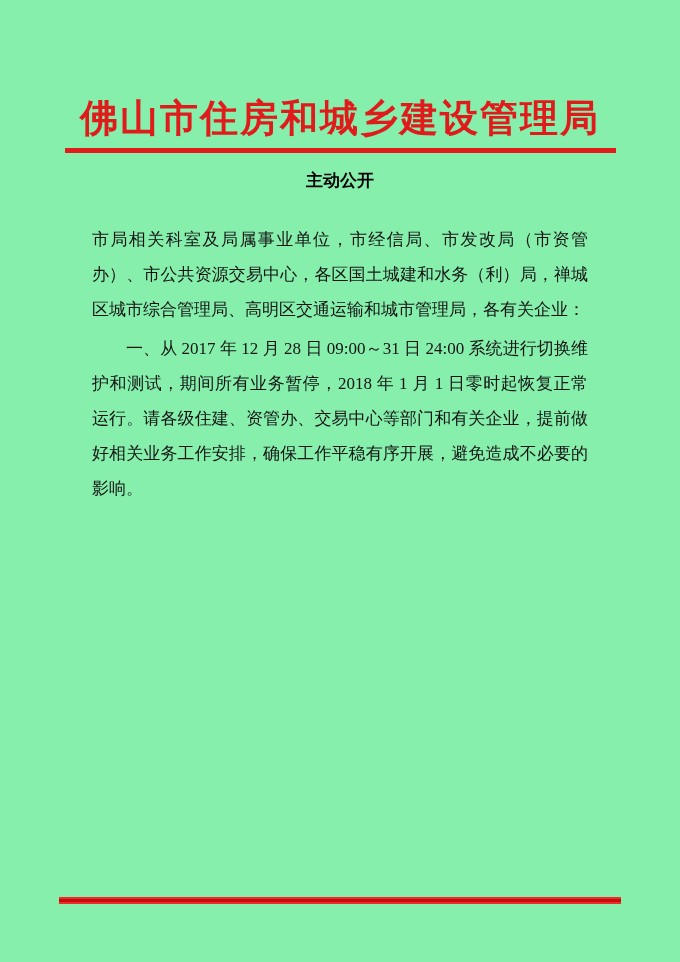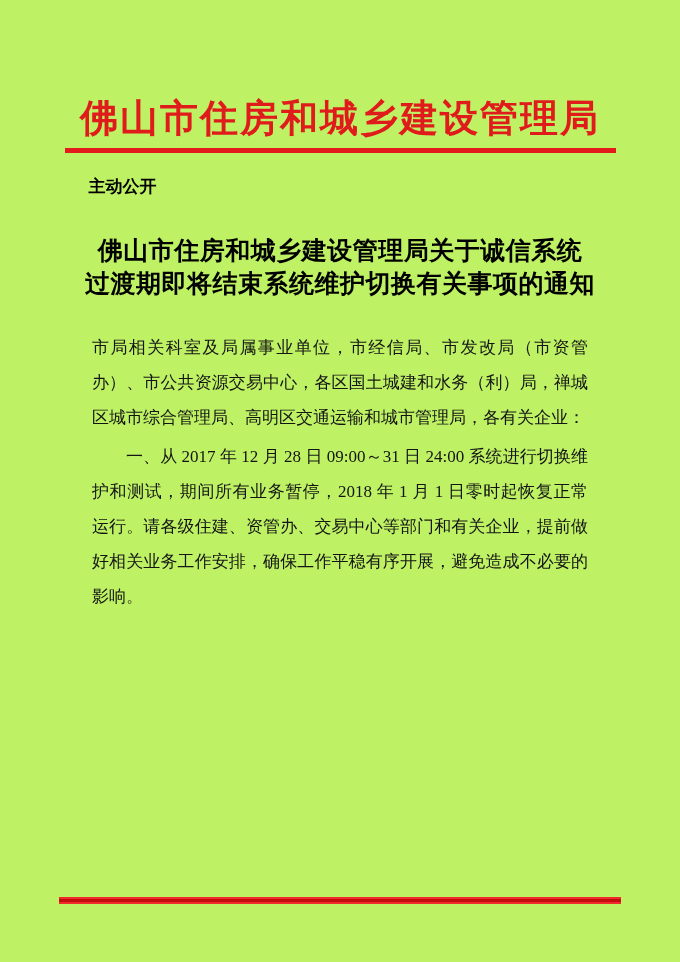"佛山市住房和城乡建设管理局" .page { background: #bef264 -> #86efac }
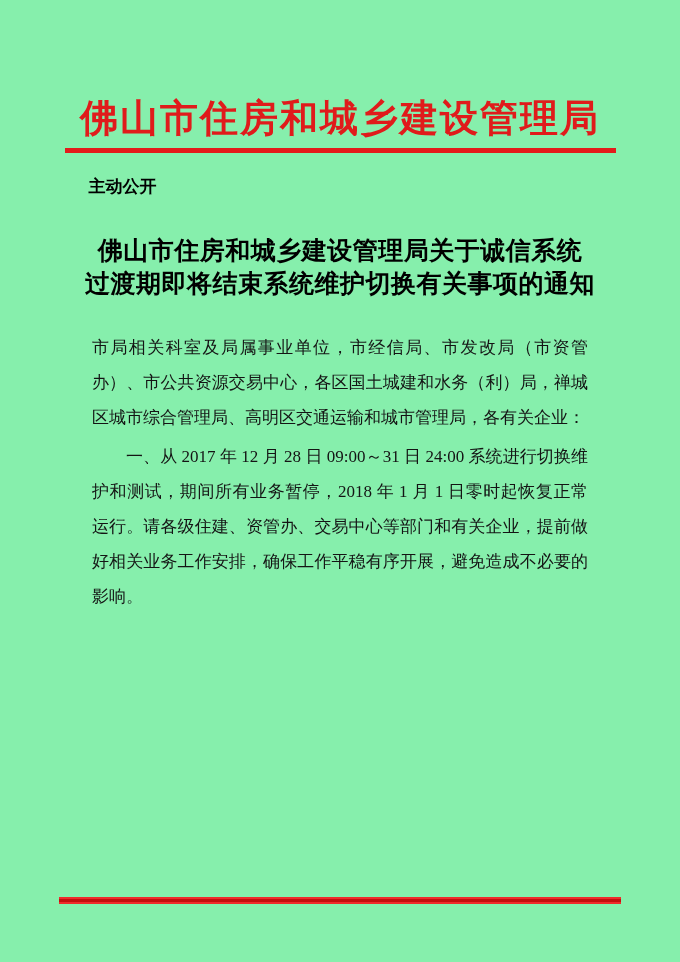"主动公开" .info-row { justify-content: flex-start -> center; margin: 22px auto 0 -> 16px auto 0 }
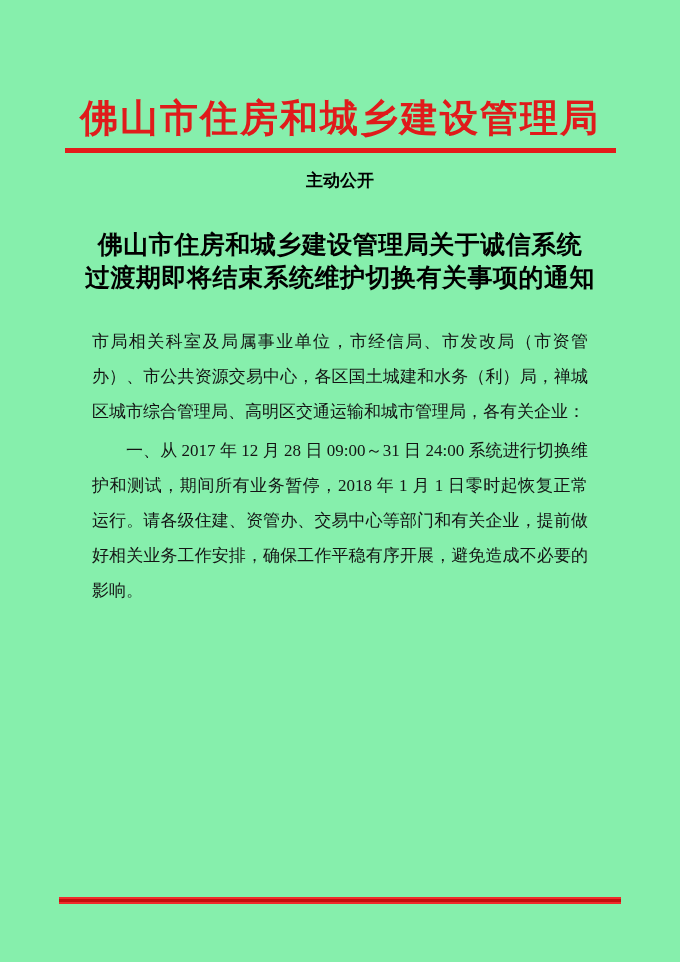"佛山市住房和城乡建设管理局关于诚信系统" h1.doc-title { html: <h1> <span>佛山市住房和城乡建设管理局关于诚信系统</span><br> <span>过渡期即将结束系统维护切换有关事项的通知</span> </h1> -> none }
